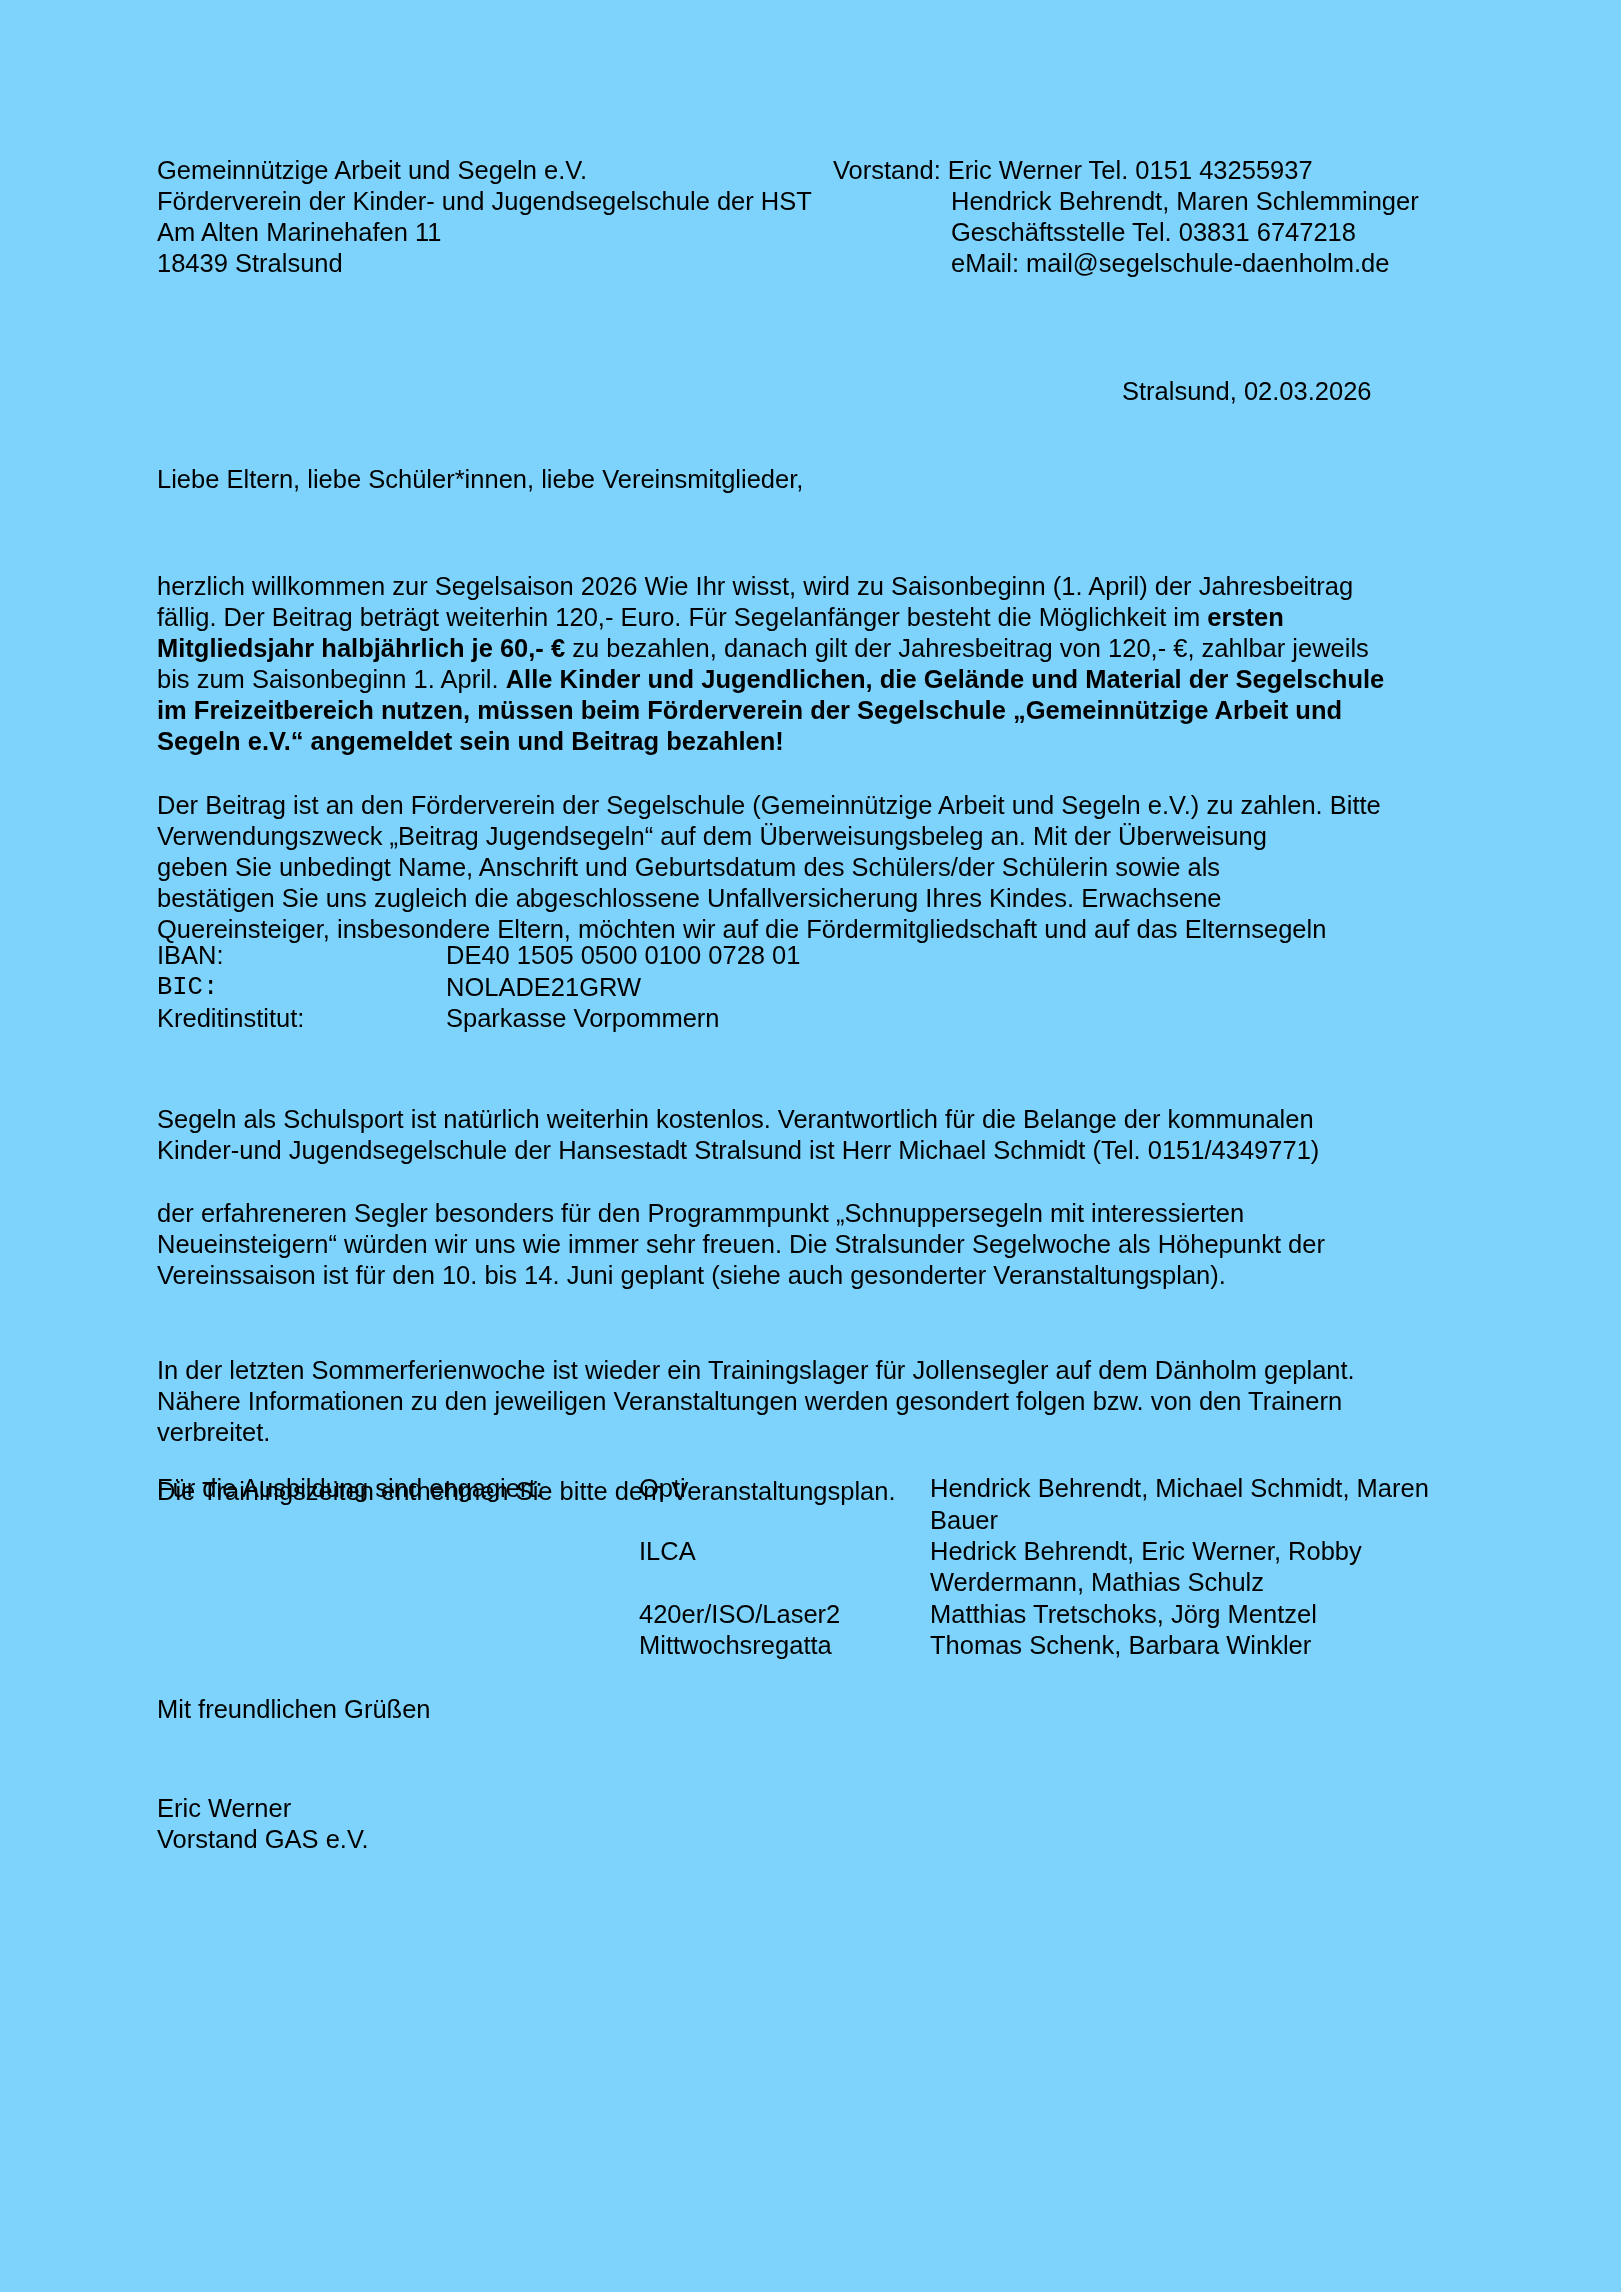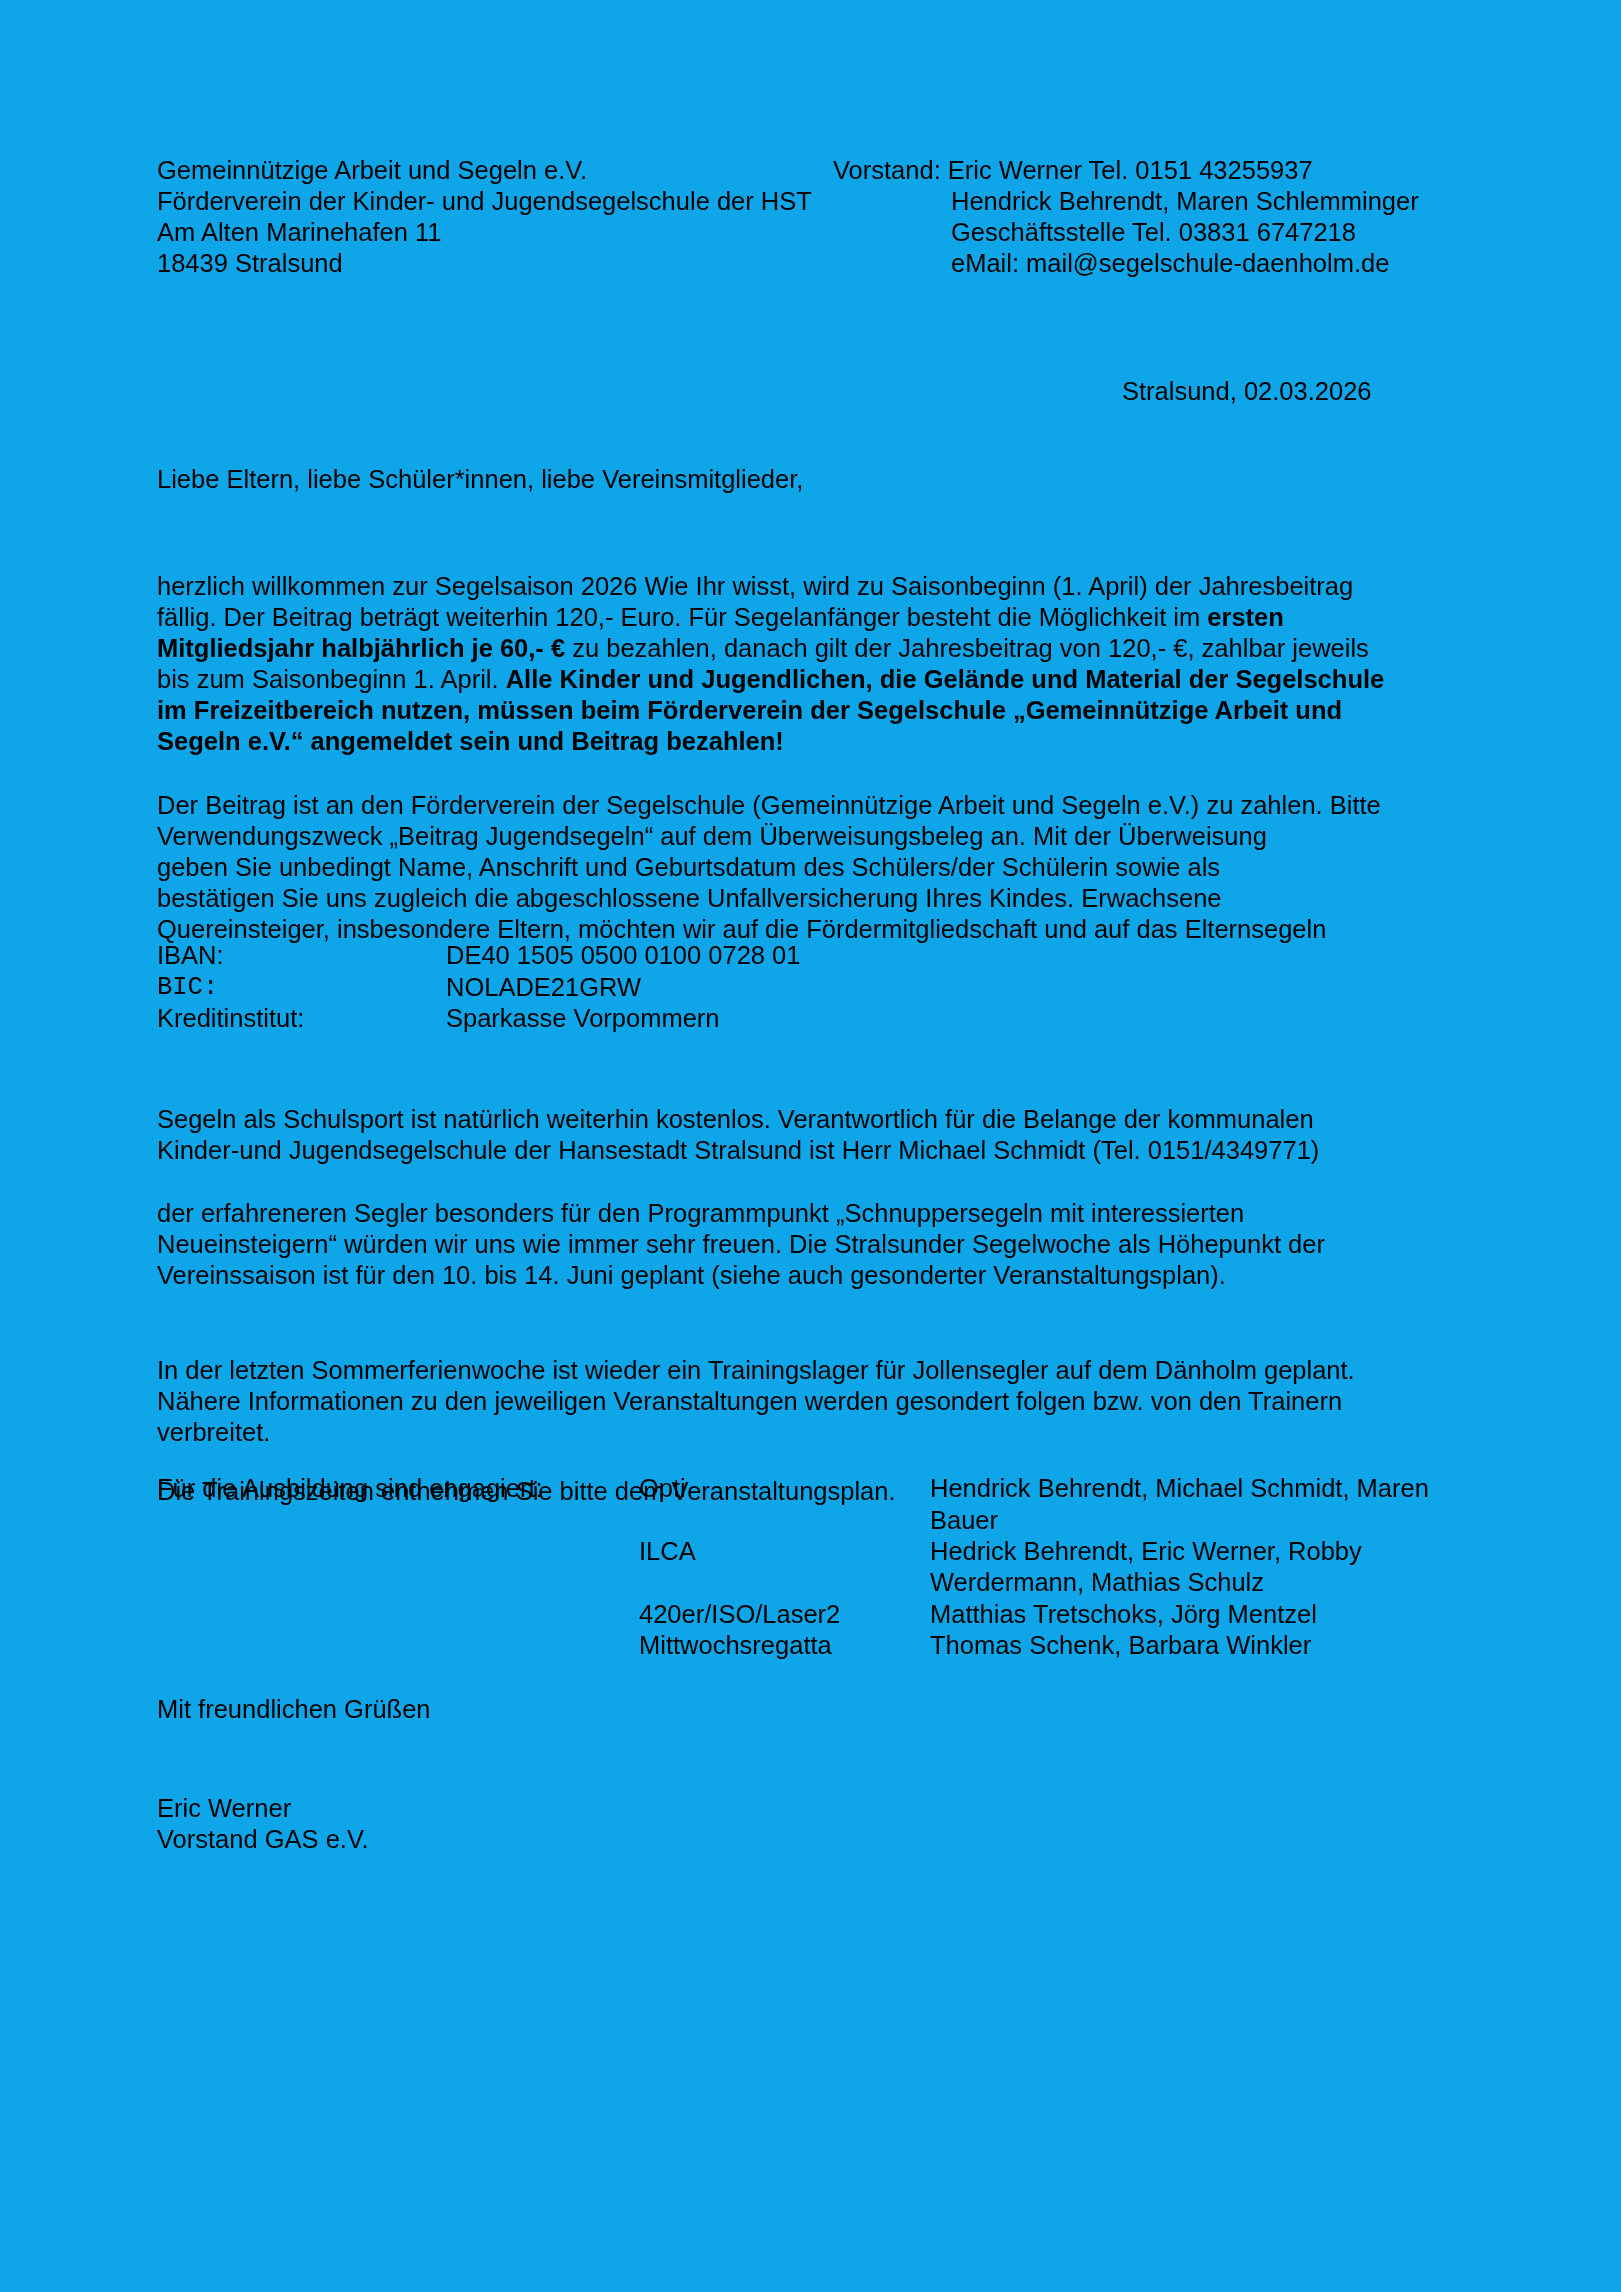"Gemeinnützige Arbeit und Segeln e.V." .page { background: #0ea5e9 -> #7dd3fc }
